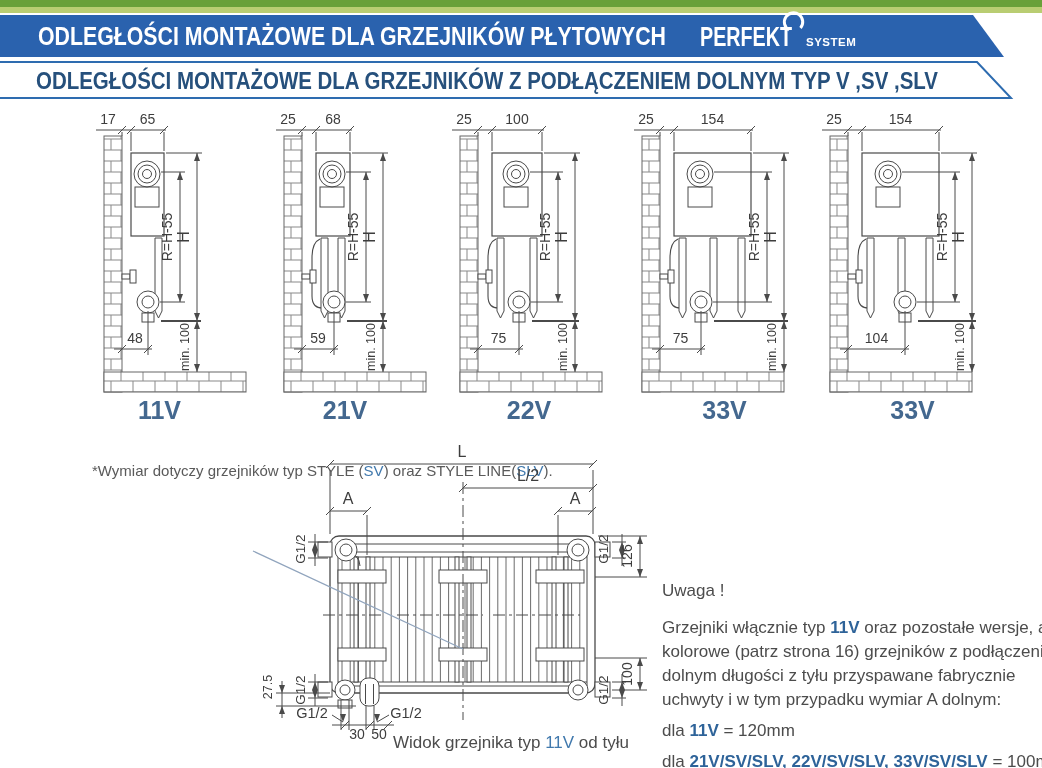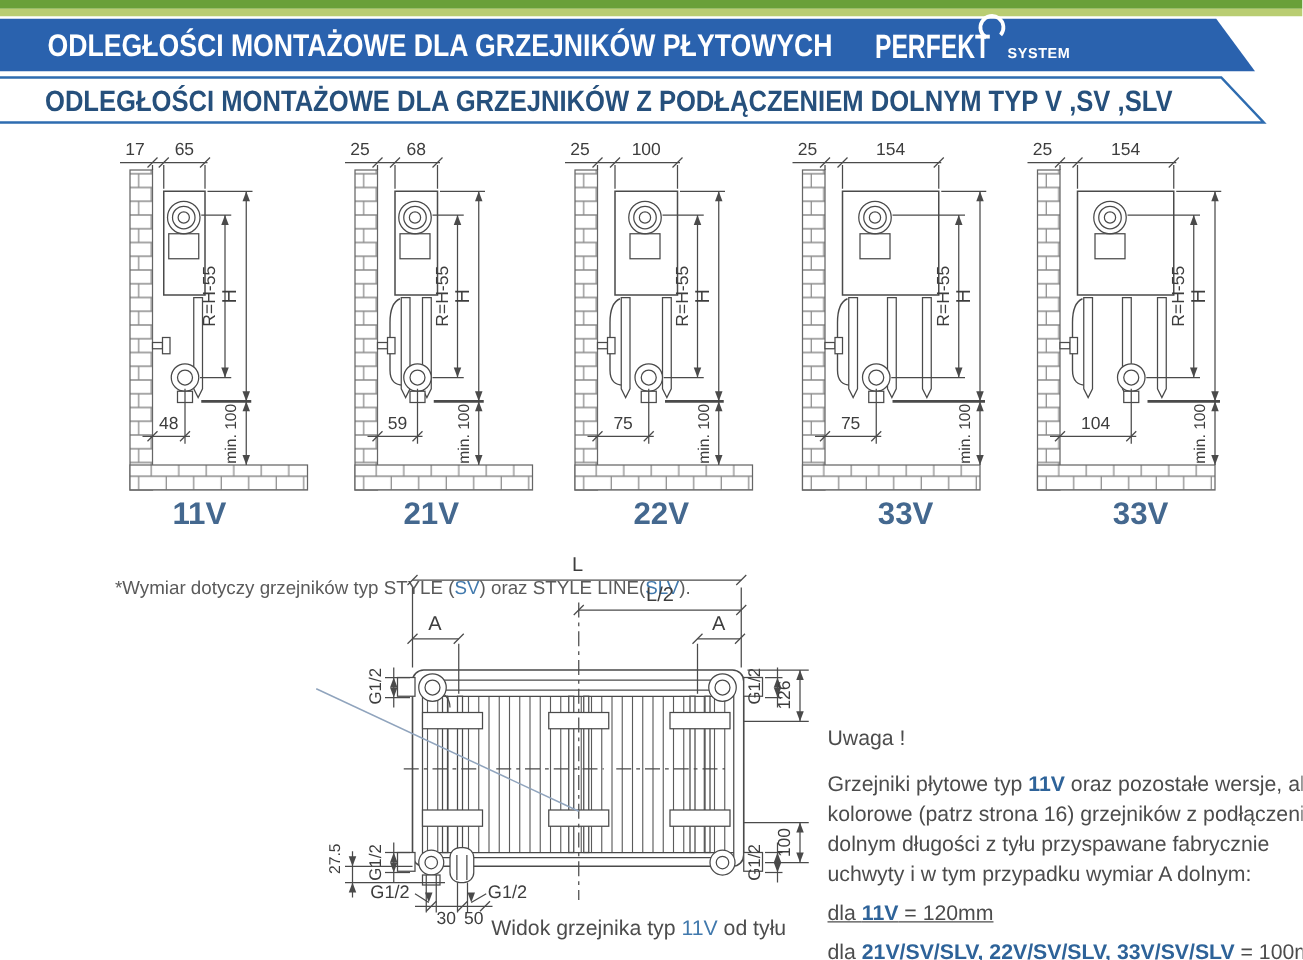"Grzejniki płytowe typ" span { text: płytowe -> włącznie }
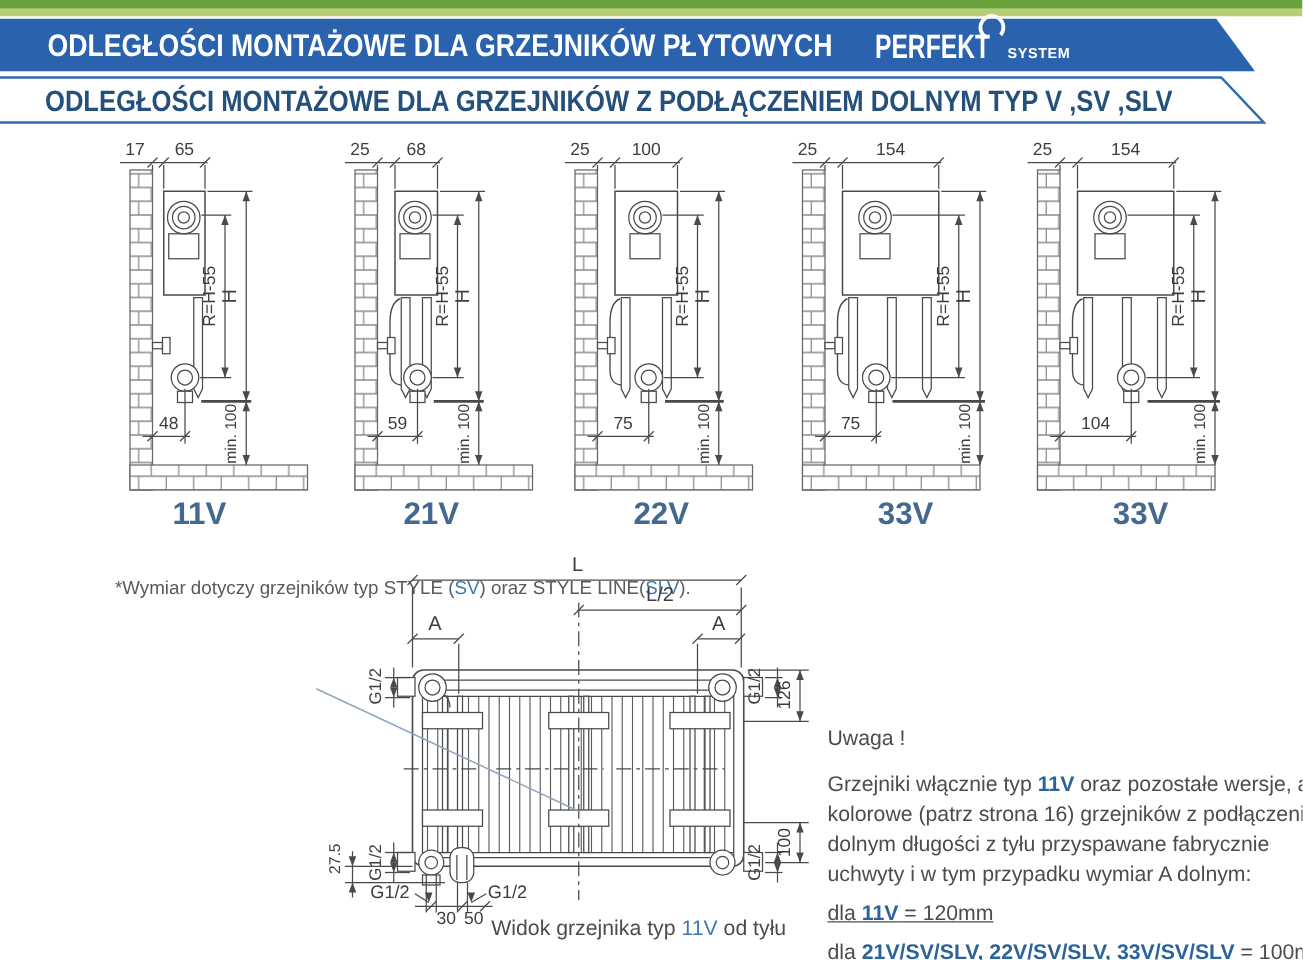"dla 11V = 120mm" .n-line { text-decoration: underline -> none }
